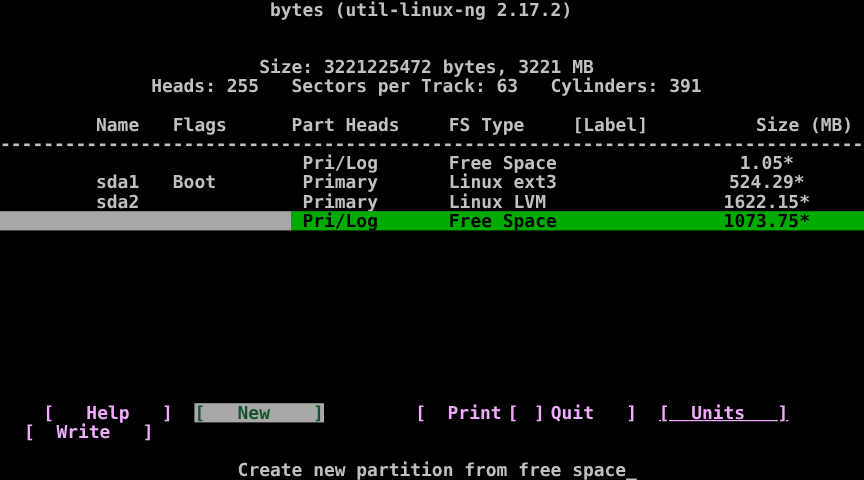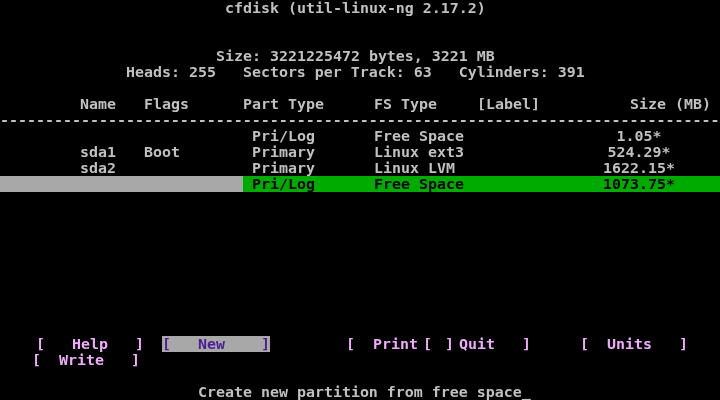"cfdisk (util-linux-ng 2.17.2)" span.cell { text: cfdisk -> bytes }
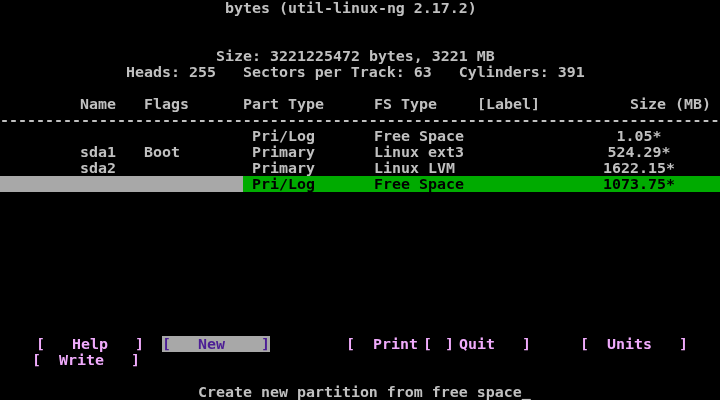"Part Type" span.cell { text: Type -> Heads }
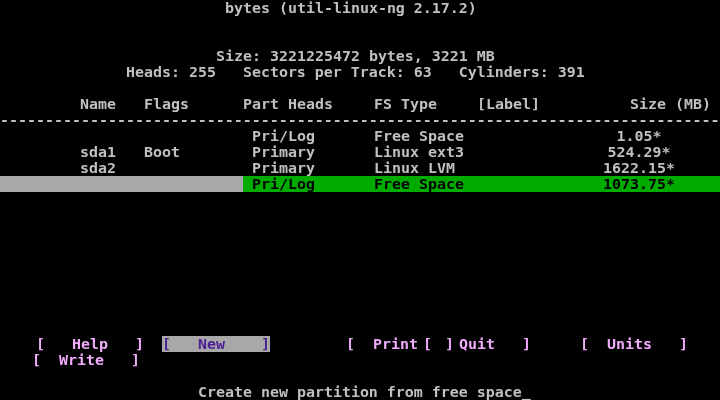"[ New ]" .btn.selected { color: #4c1d95 -> #14532d }
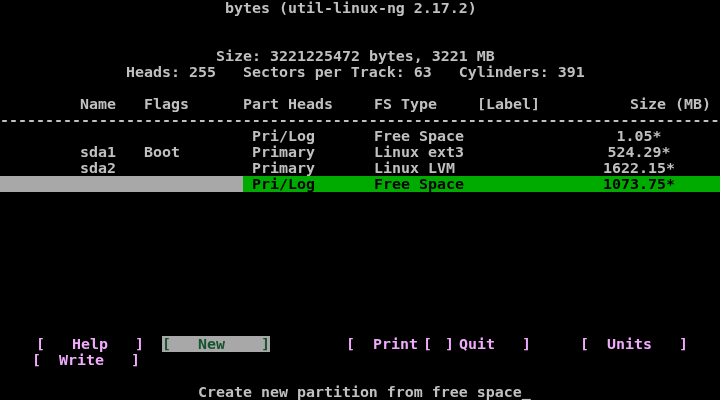"[ Units ]" .b-units { left: 580px -> 549px; text-decoration: none -> underline }
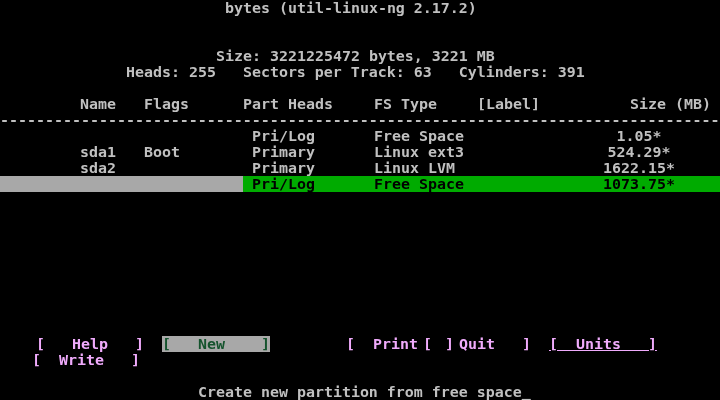"[ Write ]" .b-write { left: 32px -> 20px }
